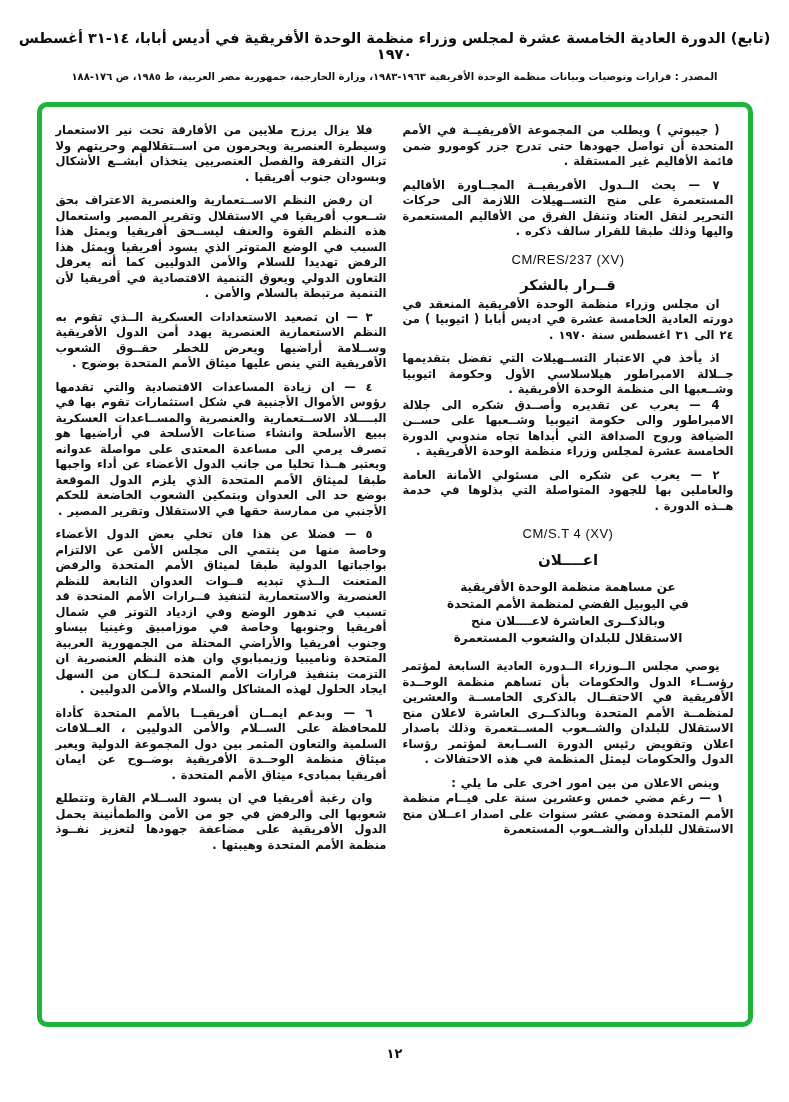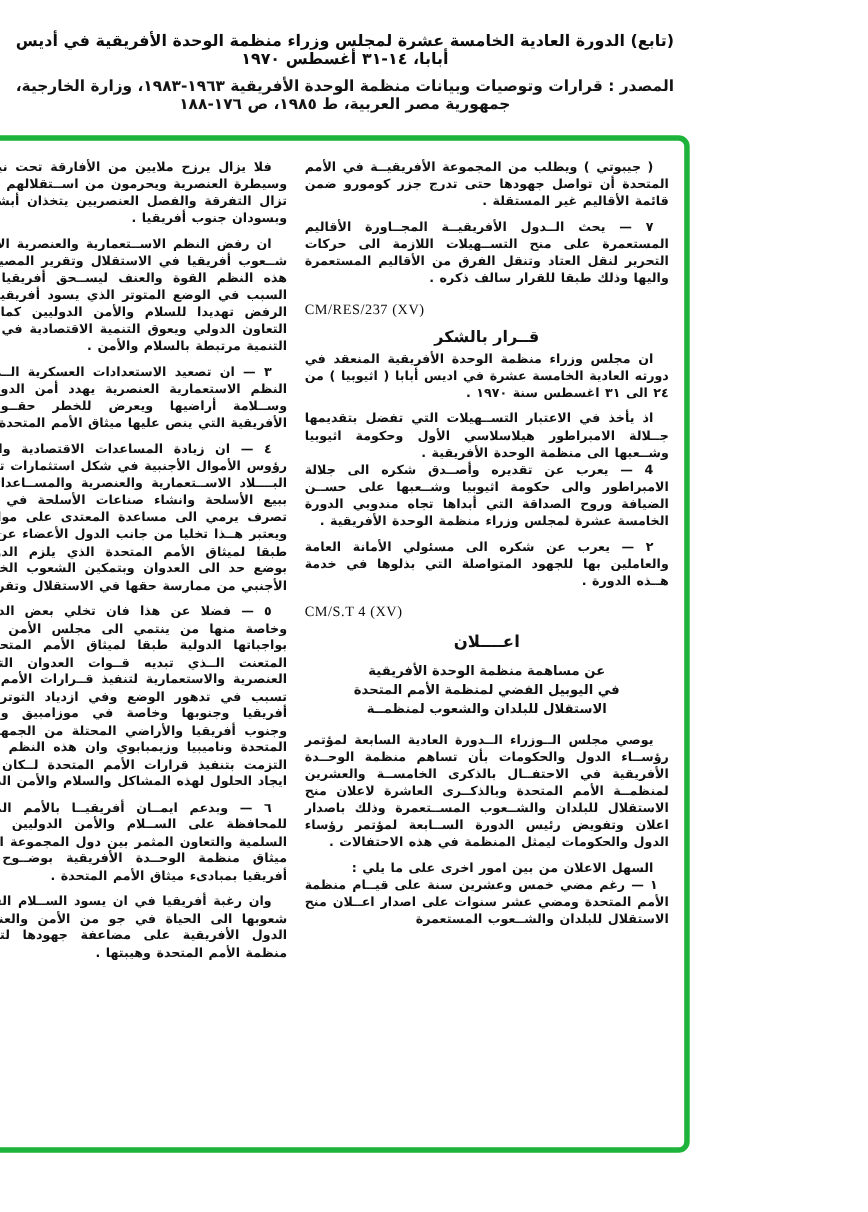"(تابع) الدورة العادية الخامسة عشرة" .page { width: 627px -> 789px }
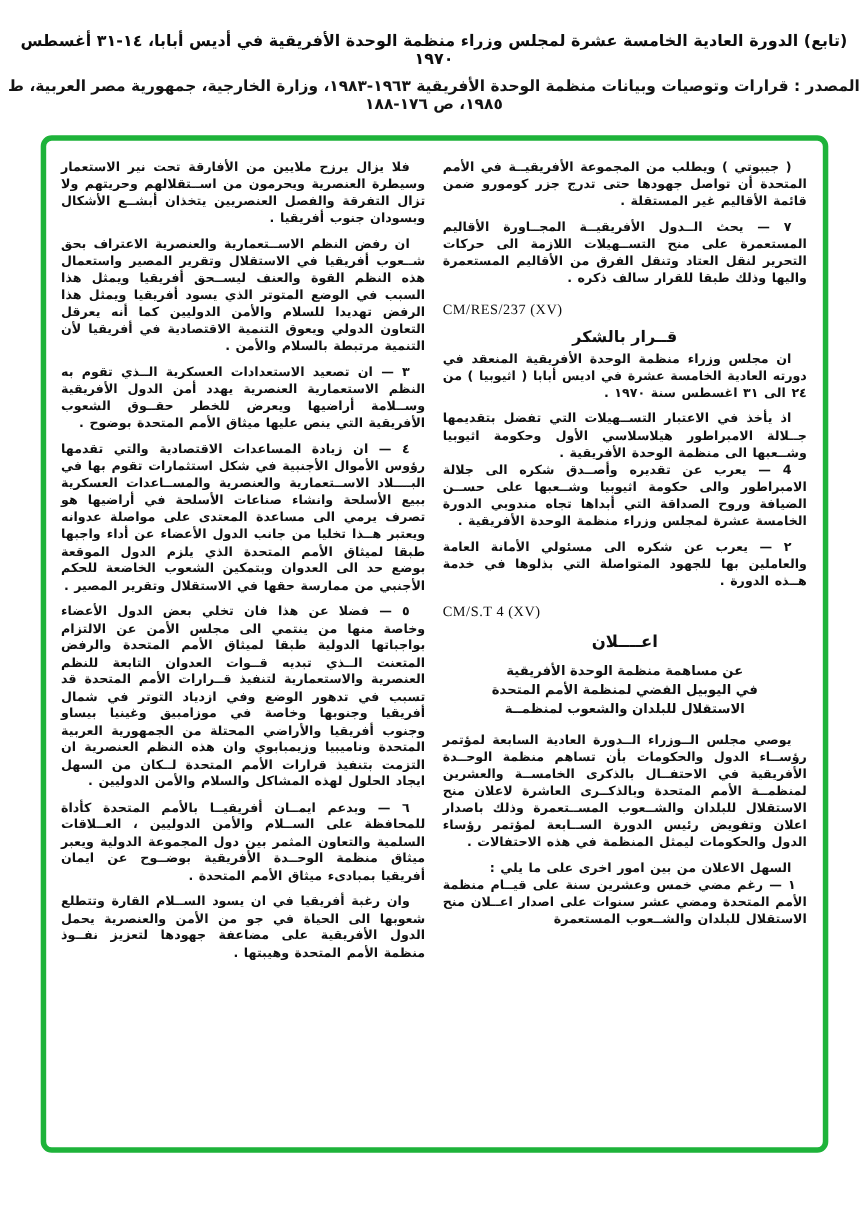"المصدر : قرارات وتوصيات وبيانات" .hdr-source { font-size: 14px -> 10px }
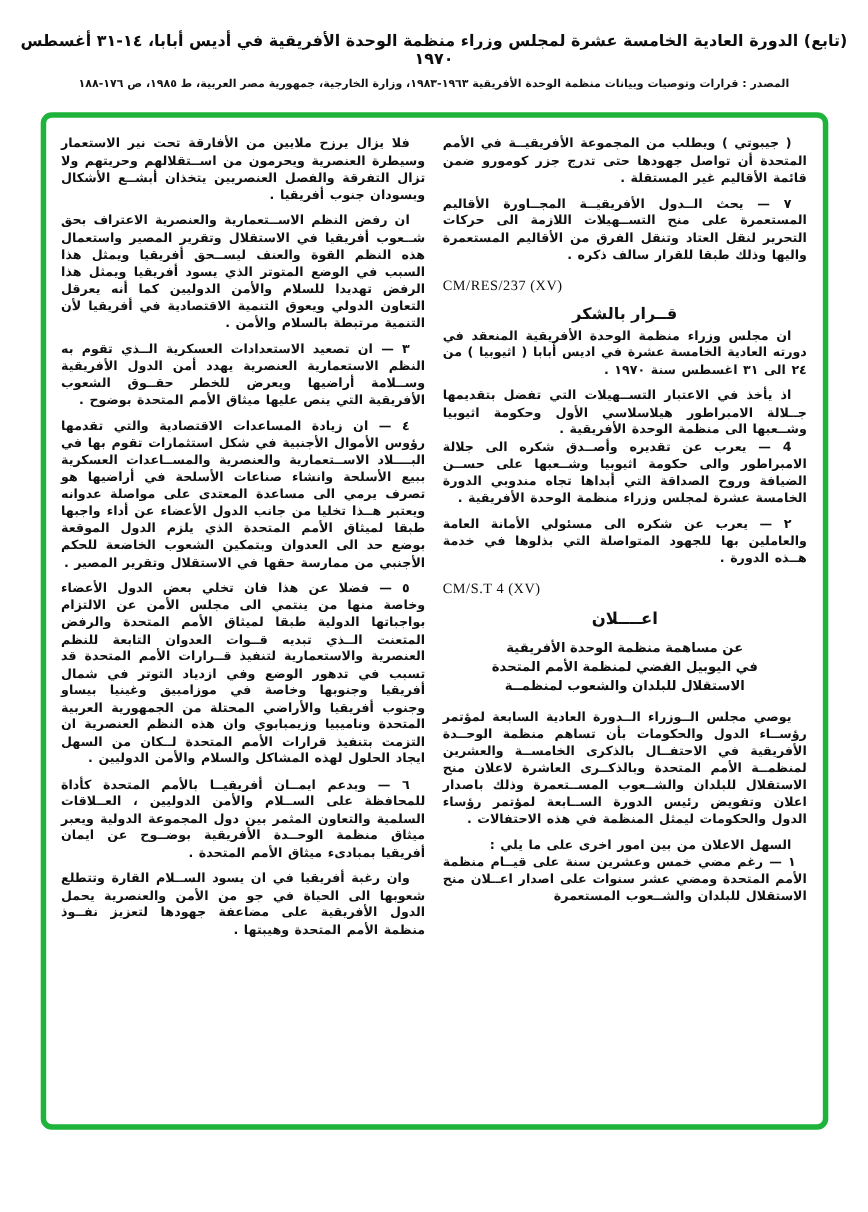"CM/RES/237 (XV)" .docref { font-family: Liberation Serif, serif -> Liberation Sans, sans-serif; text-align: left -> center }
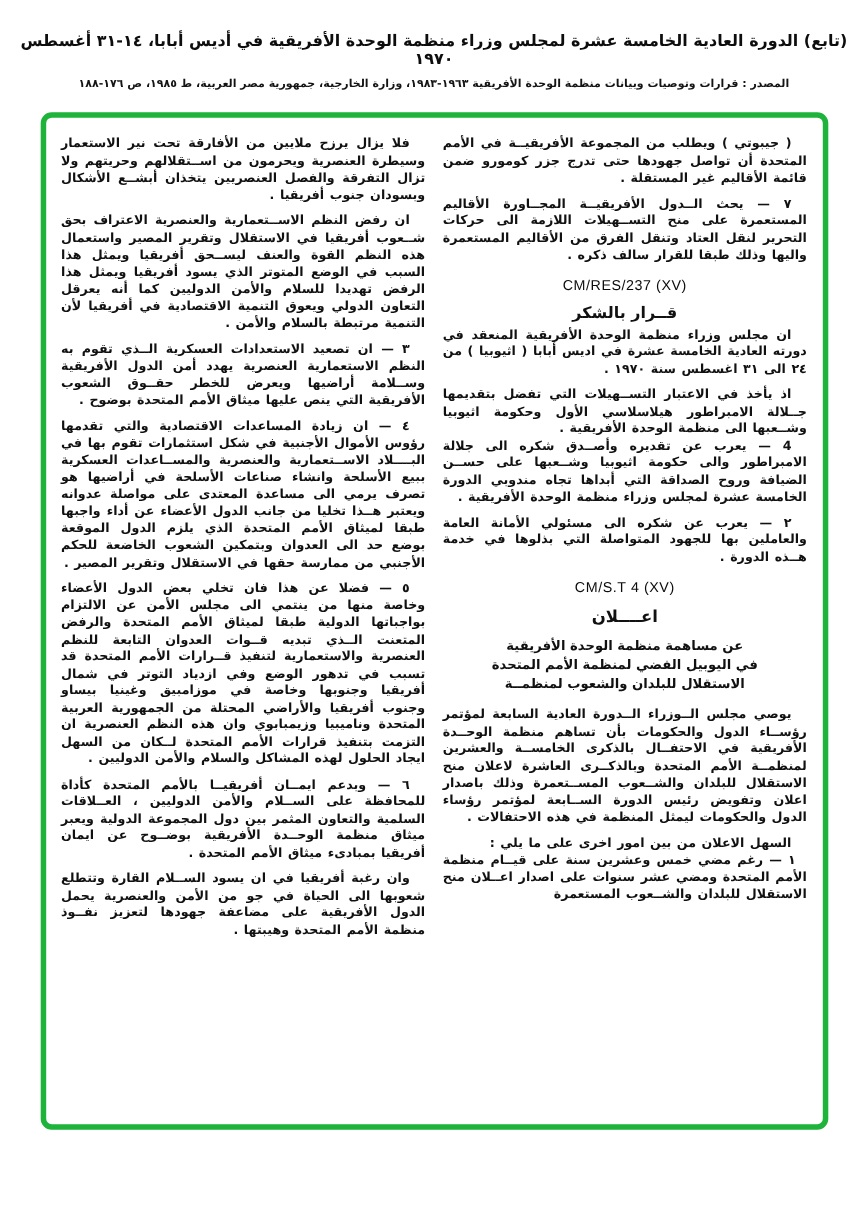"وبالذكــرى العاشرة لاعــــلان منح" div { html: none -> <div>وبالذكــرى العاشرة لاعــــلان منح</div> }
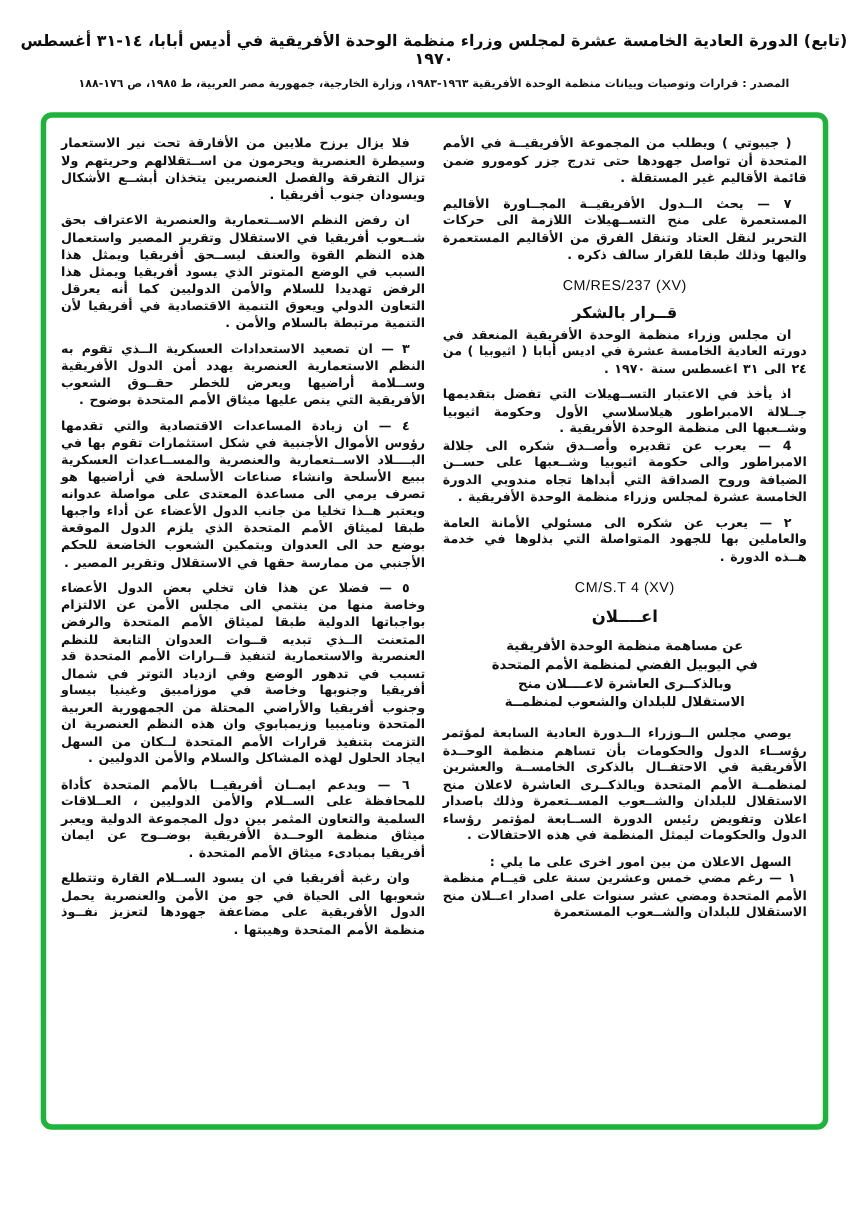"الاستقلال للبلدان والشعوب لمنظمــة" div { text: لمنظمــة -> المستعمرة }
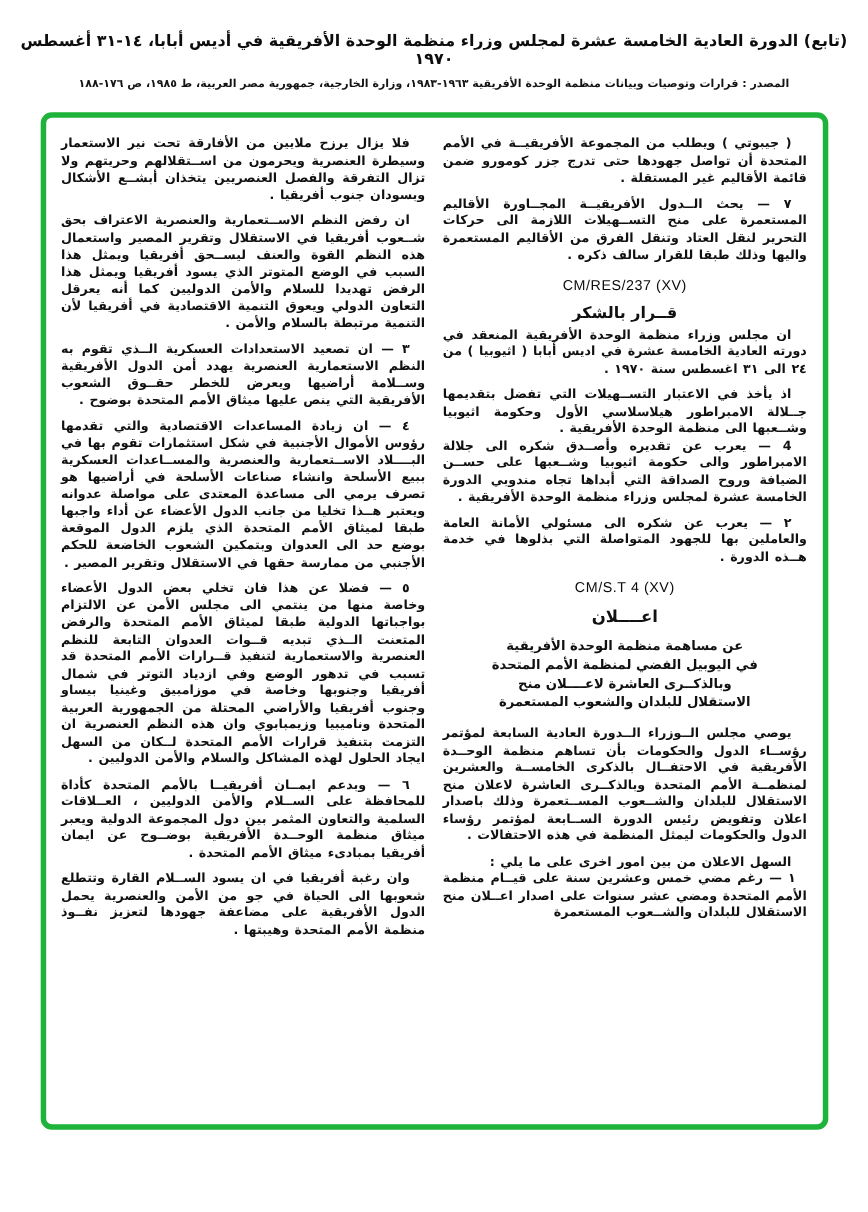"السهل الاعلان من بين امور" div.para { text: السهل -> وينص }
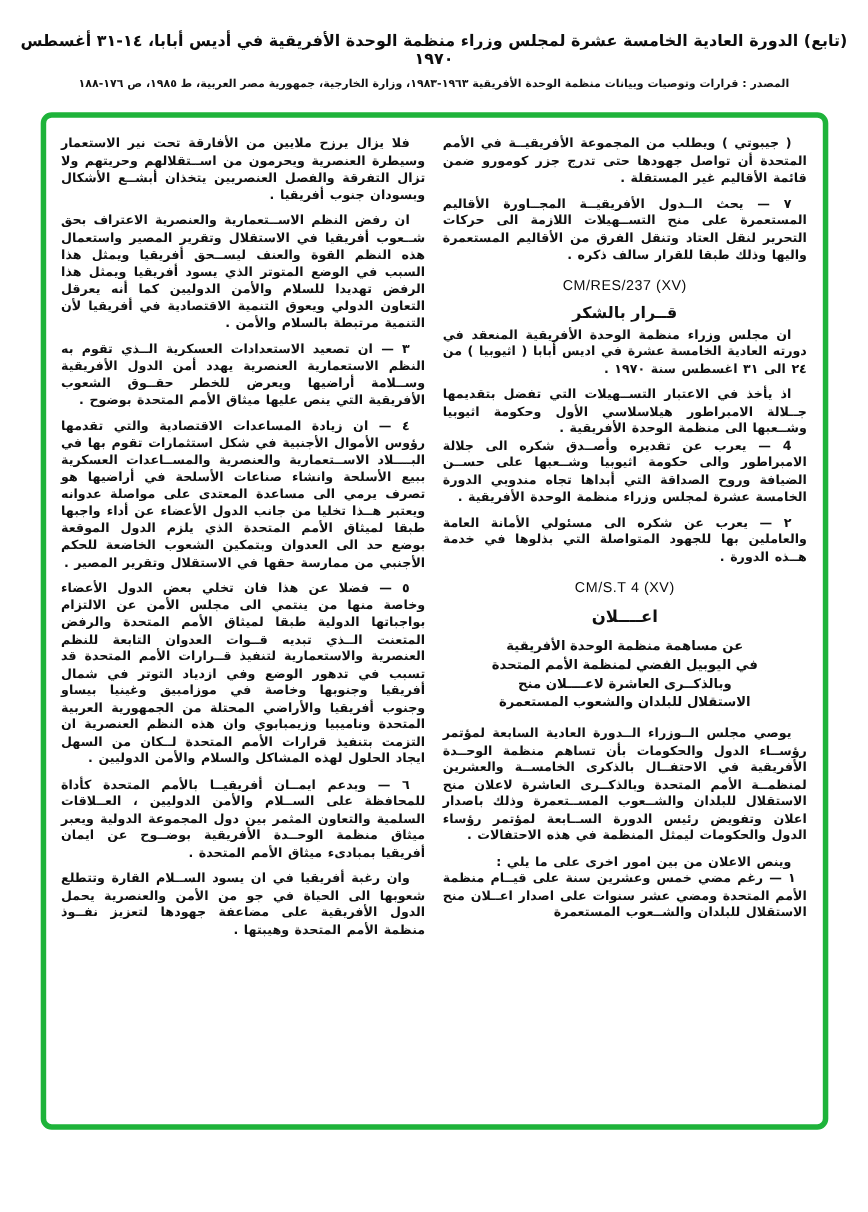"وان رغبة أفريقيا في ان" div.para { text: الحياة في جو من الأمن والعنصرية -> والرفض في جو من الأمن والطمأنينة }
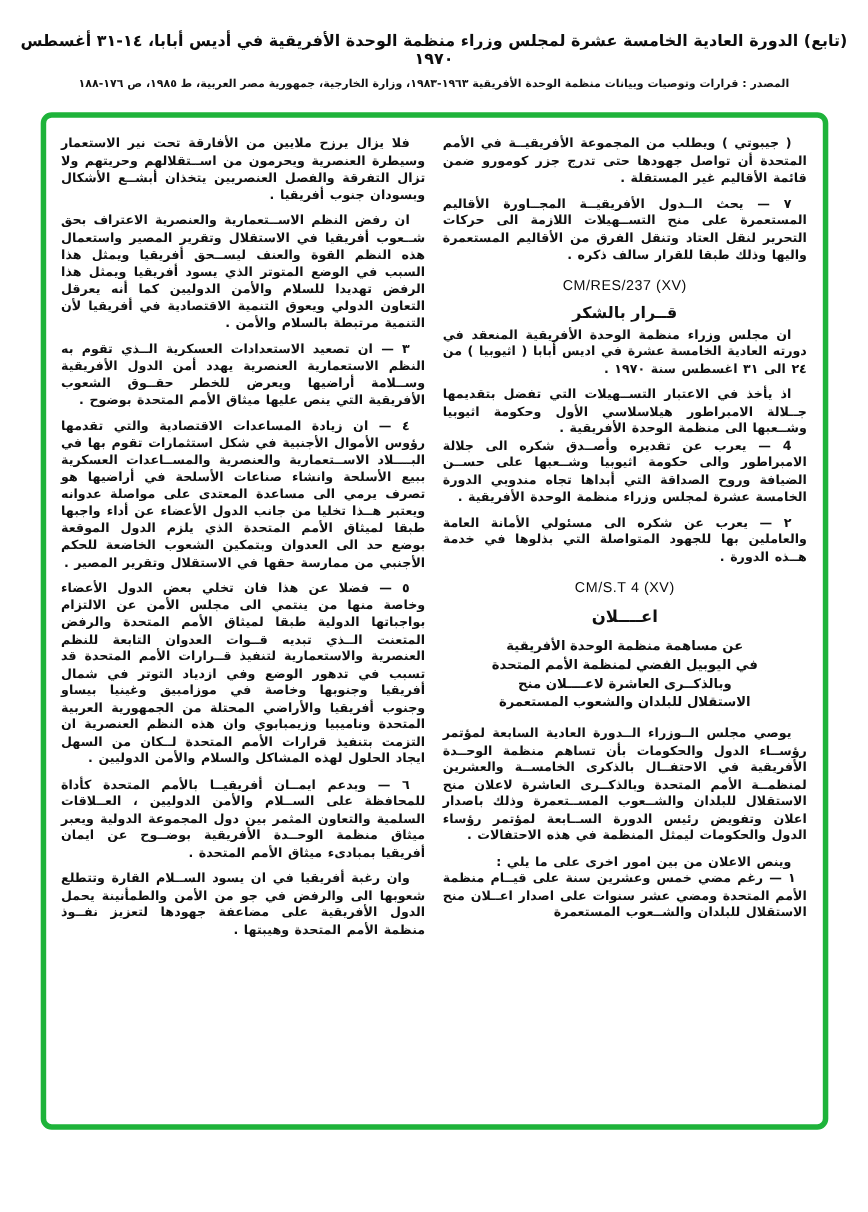"١٢" div.footer { html: none -> <div> <span>١٢</span> </div> }
